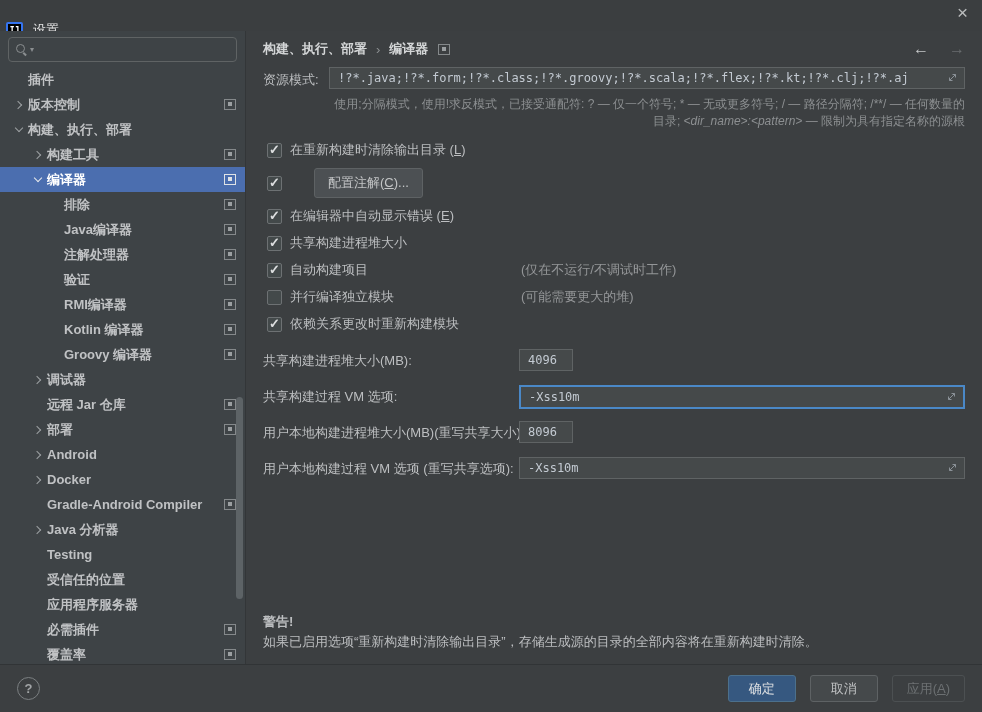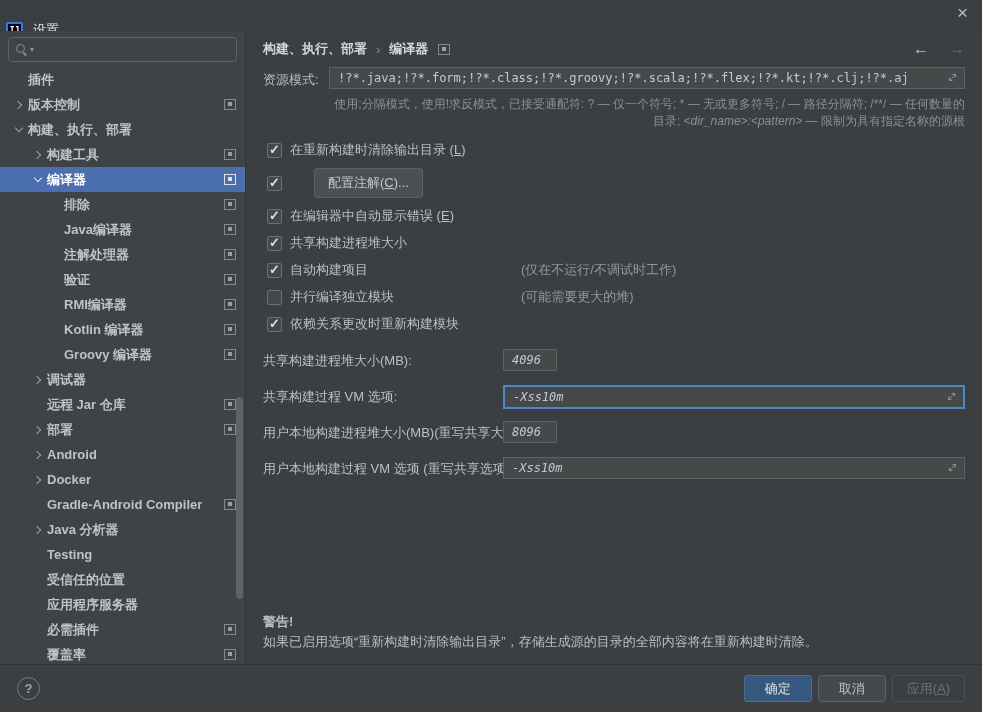"4096" .field-slot { font-style: italic -> none; left: 240px -> 256px }
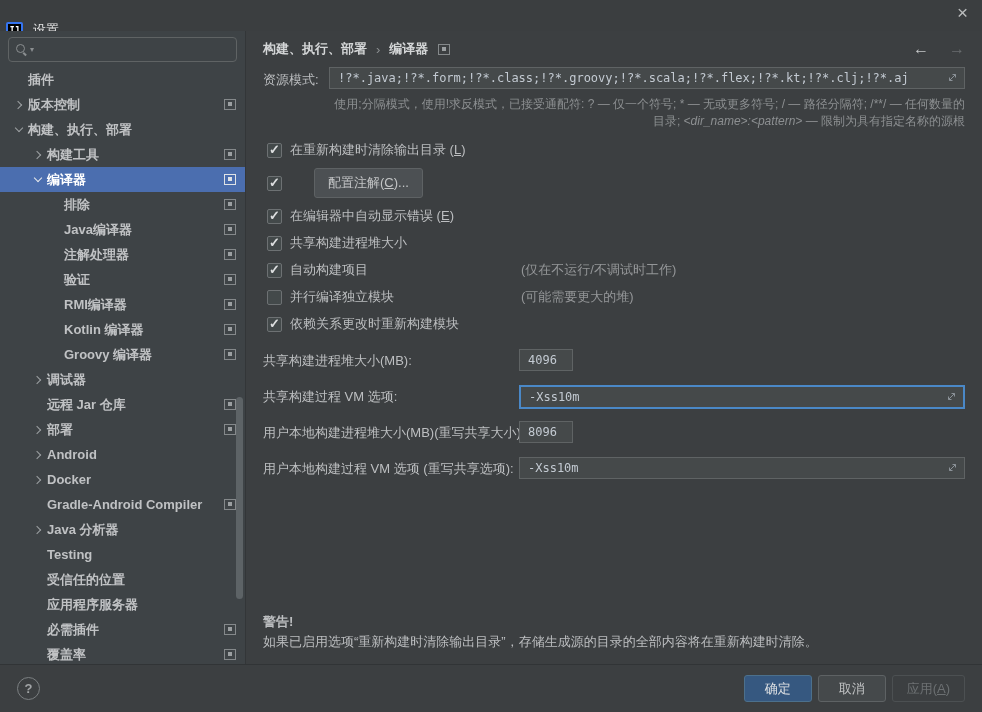"确定" .btns { gap: 6px -> 14px }
